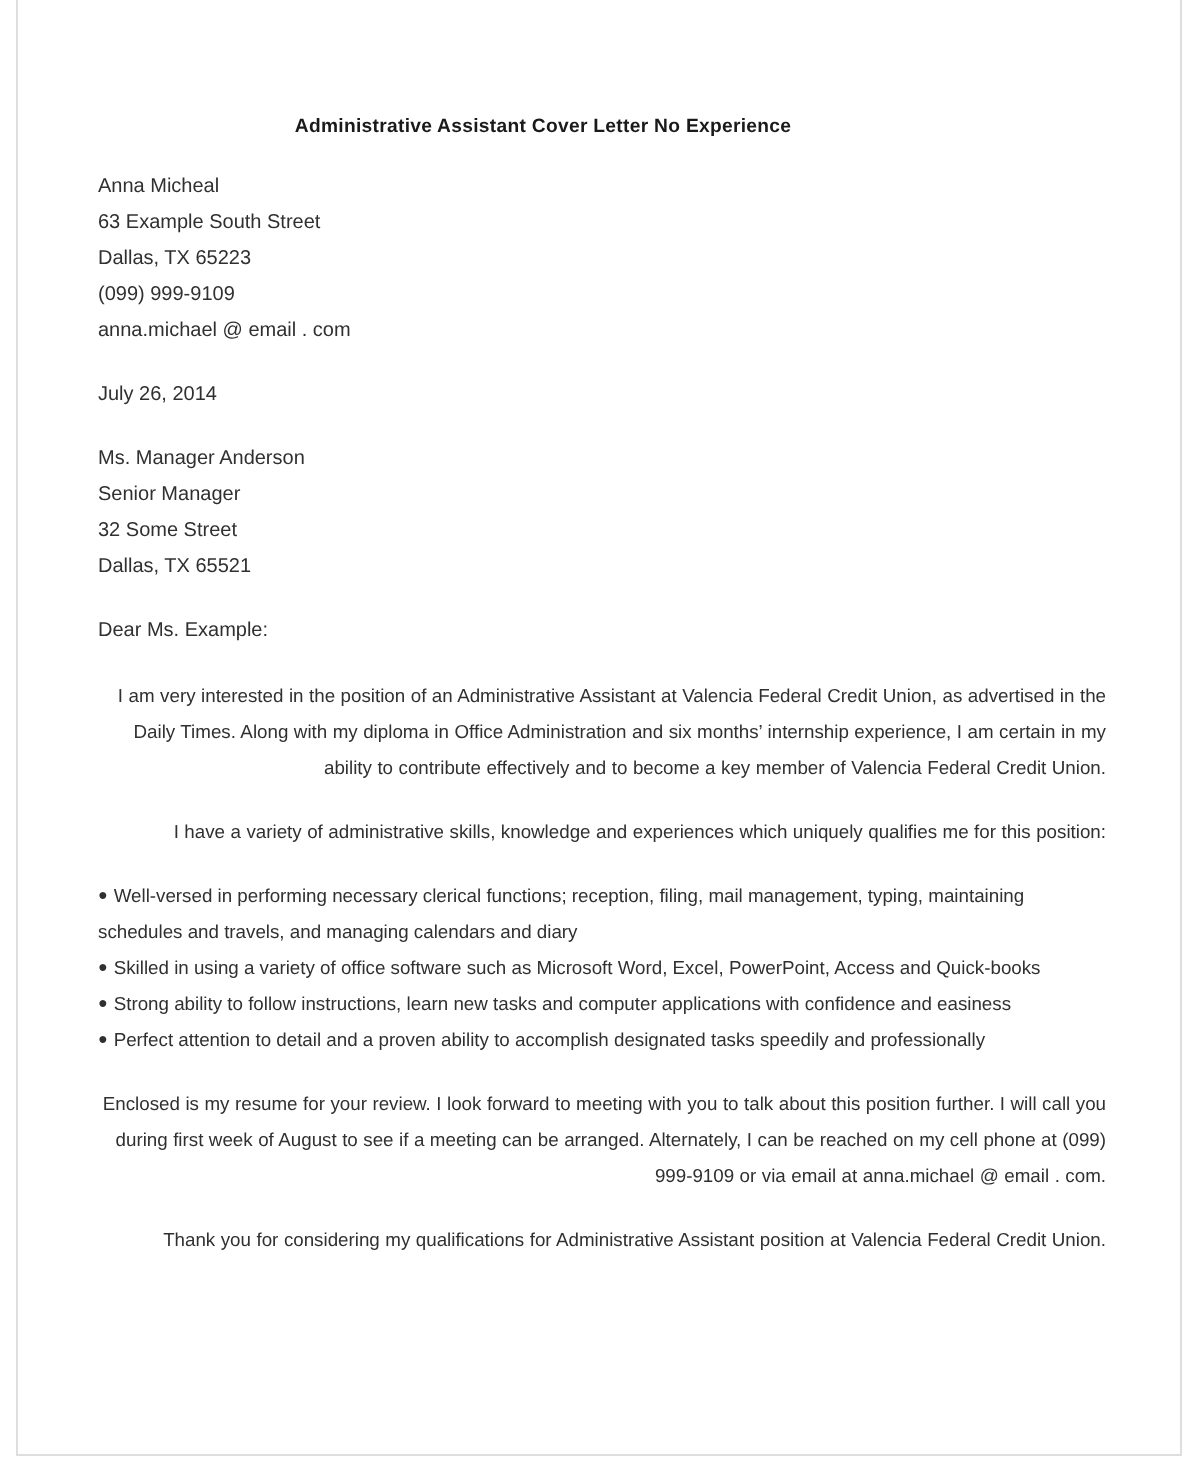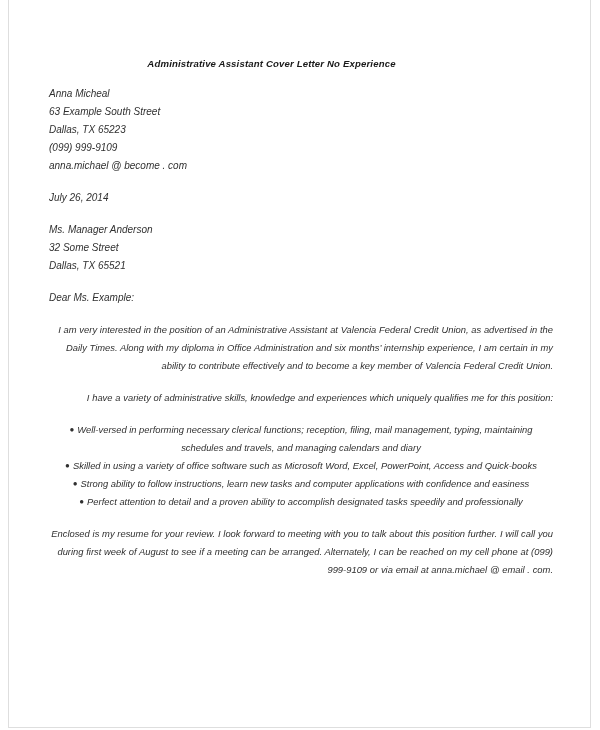"Administrative Assistant Cover Letter No" .page-inner { font-style: italic -> none }
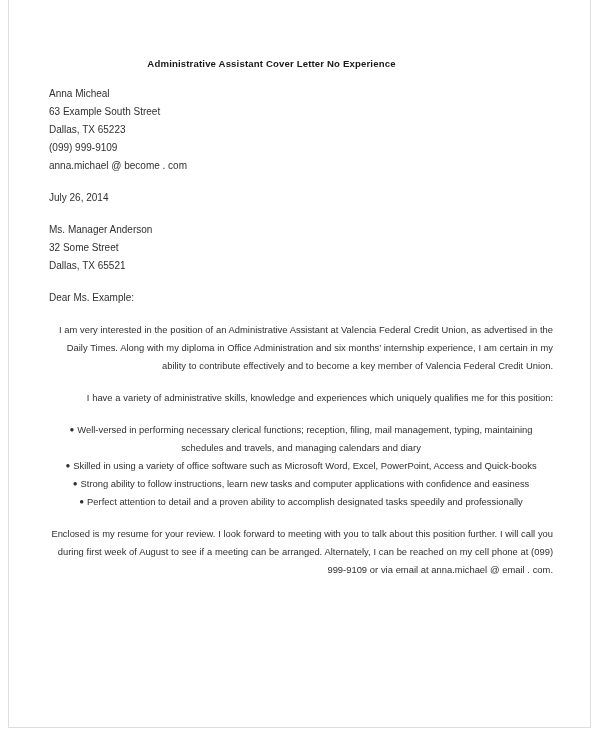"anna.michael @ become . com" div.line { text: become -> email }
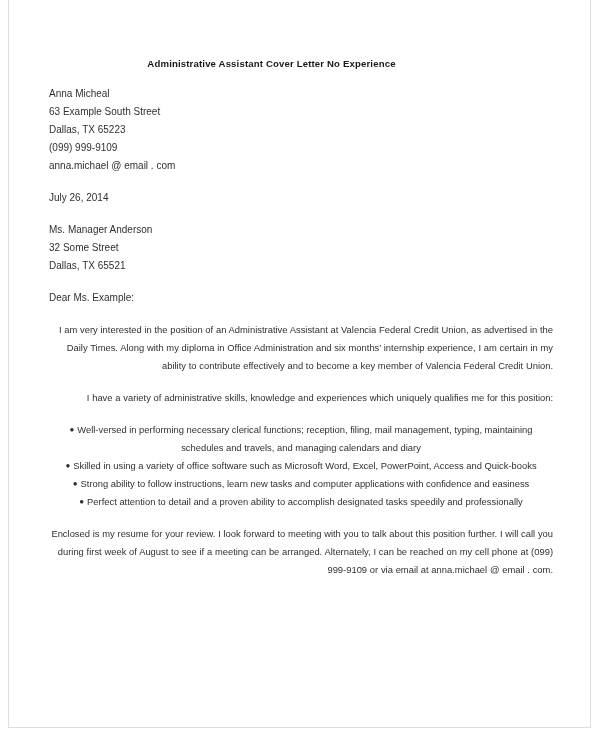"Senior Manager" div.line { html: none -> <div>Senior Manager</div> }
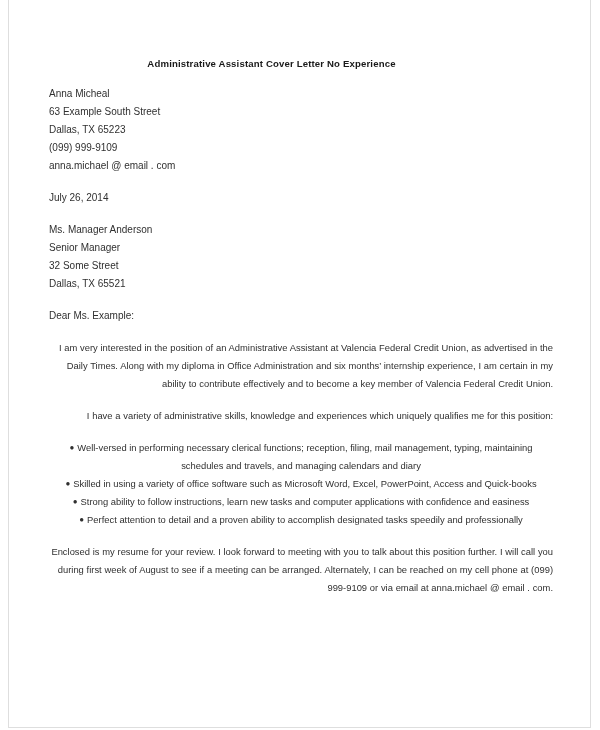"● Well-versed in performing necessary" ul.bullets { text-align: center -> none }
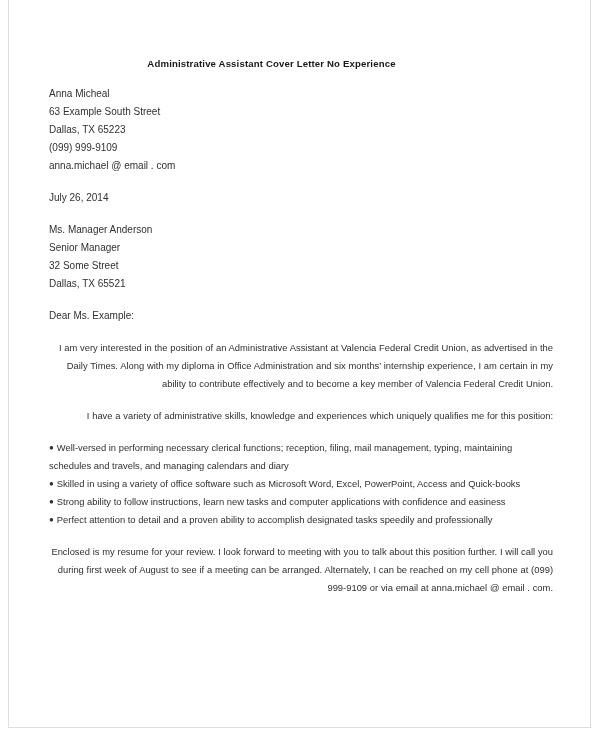"Thank you for considering my" p.para { html: none -> <p>Thank you for considering my qualifications for Administrative Assistant position at Valencia Federal Credit Union.</p> }
